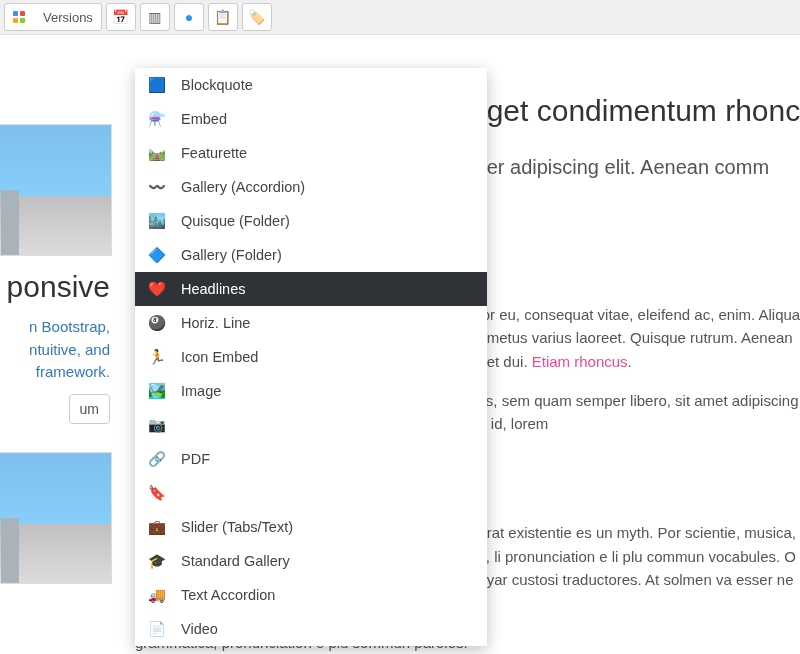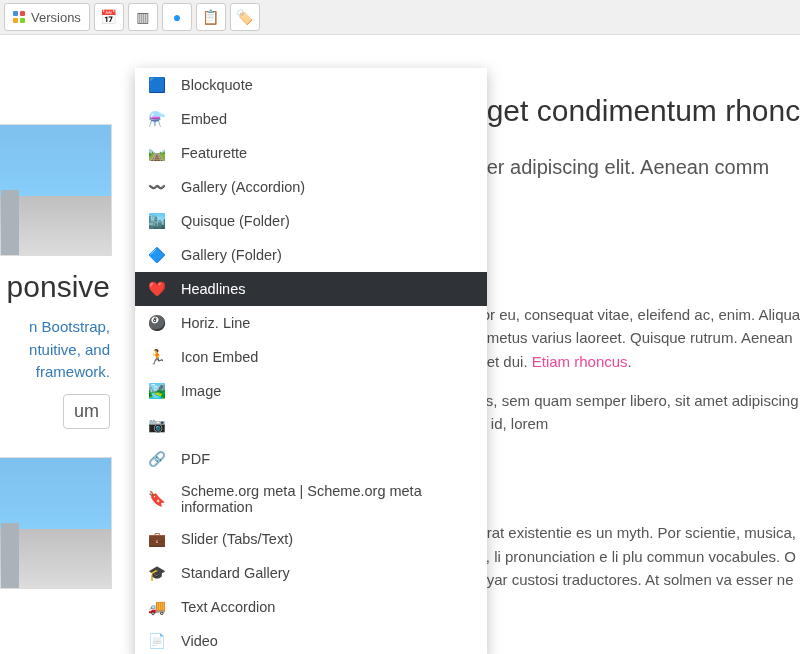"Versions" .tbtn { gap: 6px -> 18px }
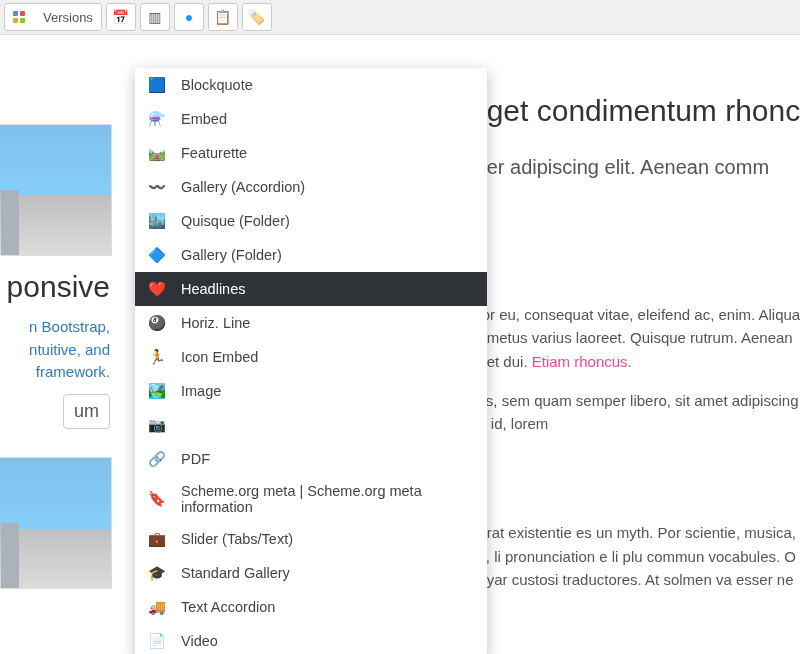"um" .resp-btn { font-size: 18px -> 14px }
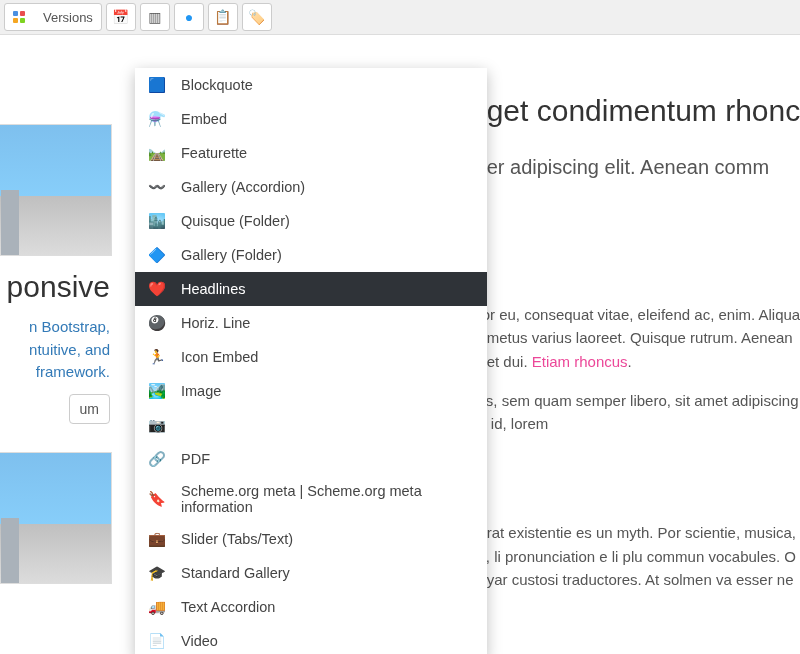"Scheme.org meta | Scheme.org meta" span { html: <span>Scheme.org meta | Scheme.org meta information</span> -> none }
